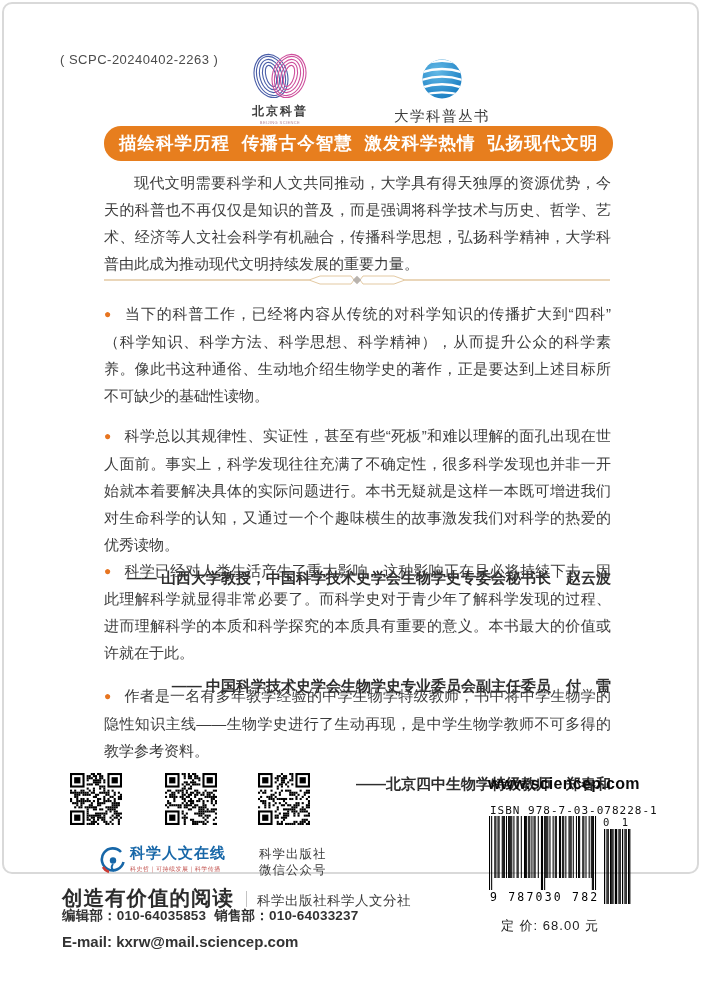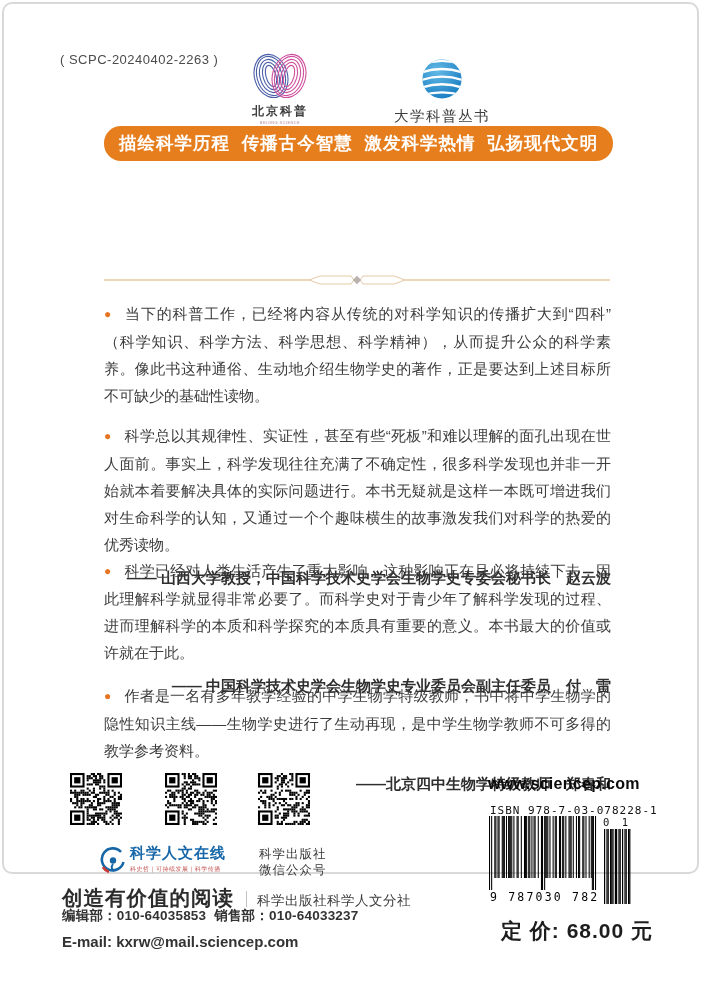"现代文明需要科学和人文共同推动，大学具有得天独厚的资源优势，今天的科普也不再仅仅" p.abs { html: none -> <p>现代文明需要科学和人文共同推动，大学具有得天独厚的资源优势，今天的科普也不再仅仅是知识的普及，而是强调将科学技术与历史、哲学、艺术、经济等人文社会科学有机融合，传播科学思想，弘扬科学精神，大学科普由此成为推动现代文明持续发展的重要力量。</p> }
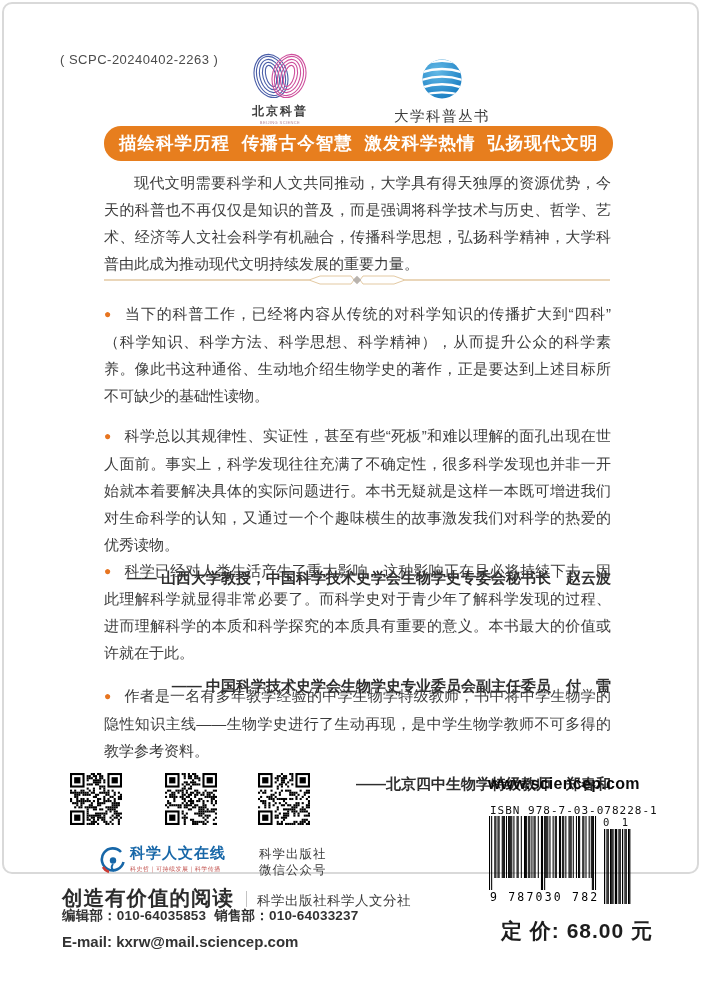"定 价: 68.00 元" .price { font-size: 21px -> 13px; font-weight: 700 -> 400 }
